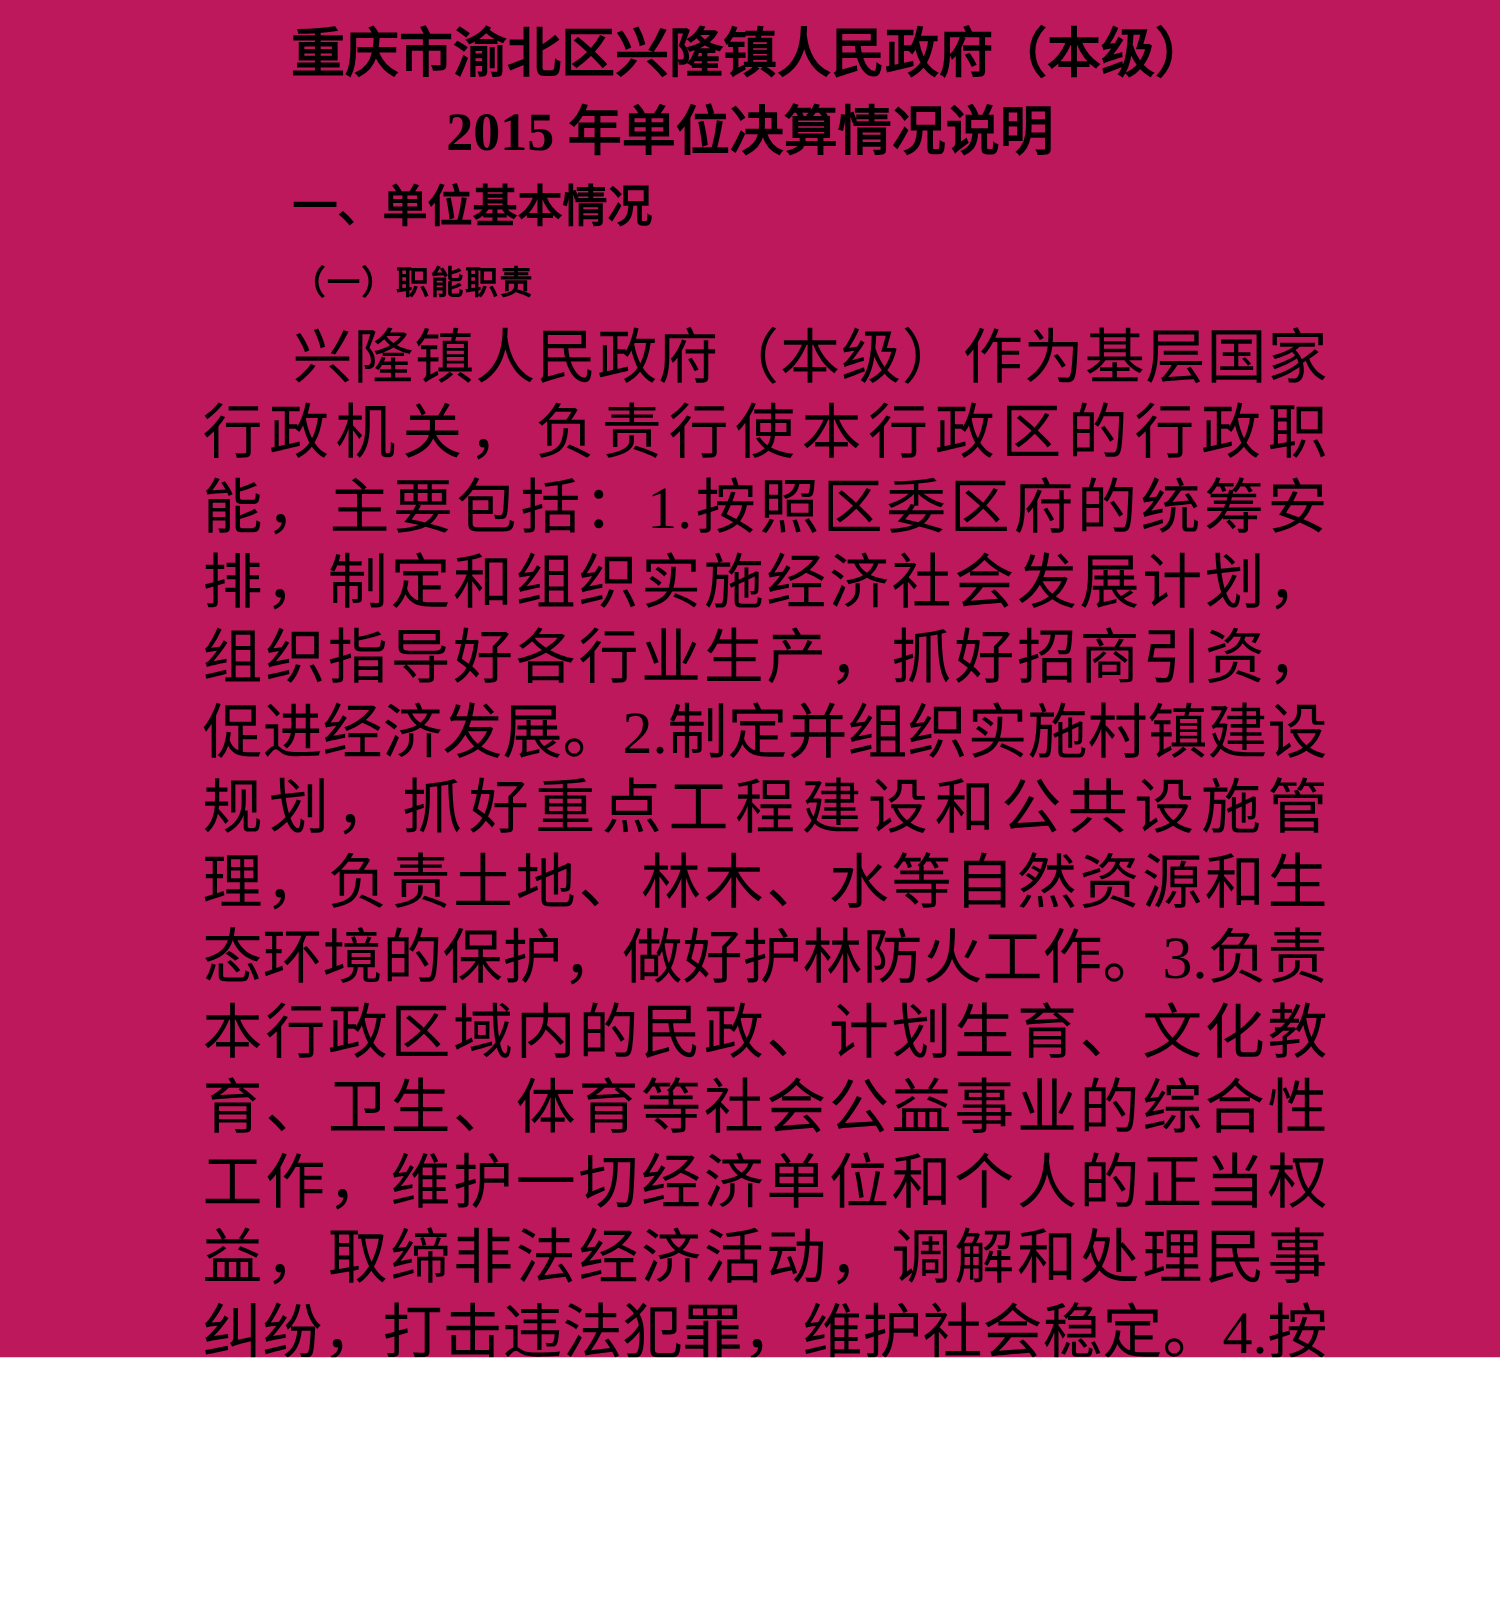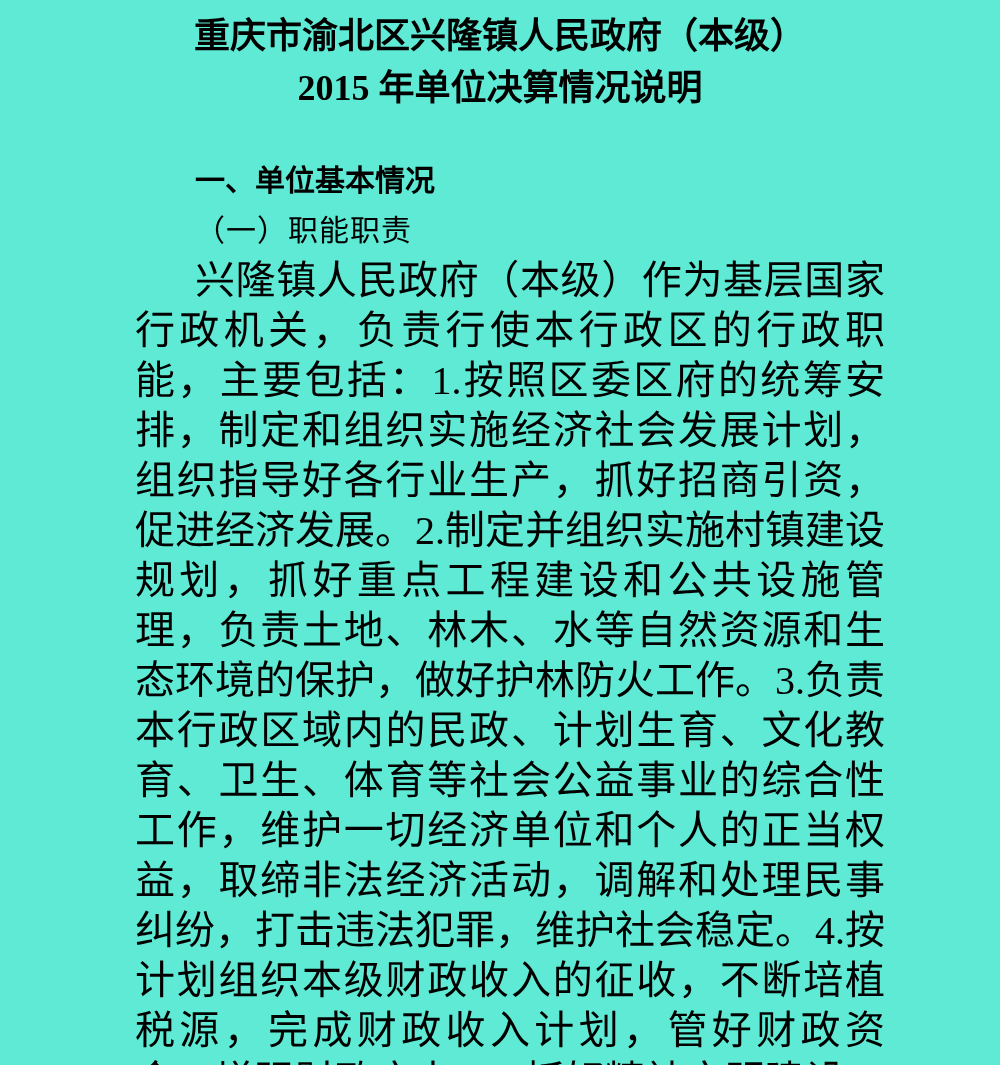"重庆市渝北区兴隆镇人民政府（本级）" .page { background: #5eead4 -> #be185d; height: 1065px -> 905px }
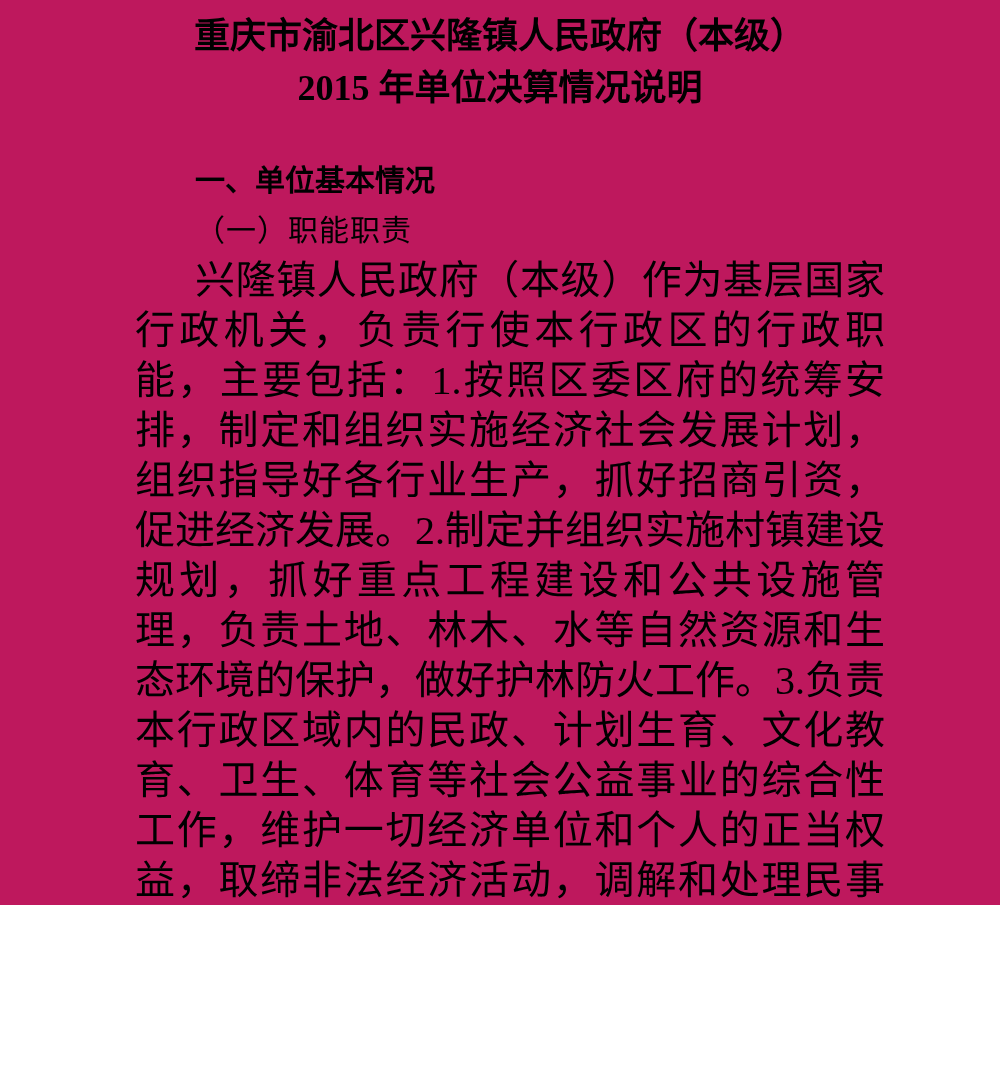"一、单位基本情况" .h-section { margin-top: 42px -> none }
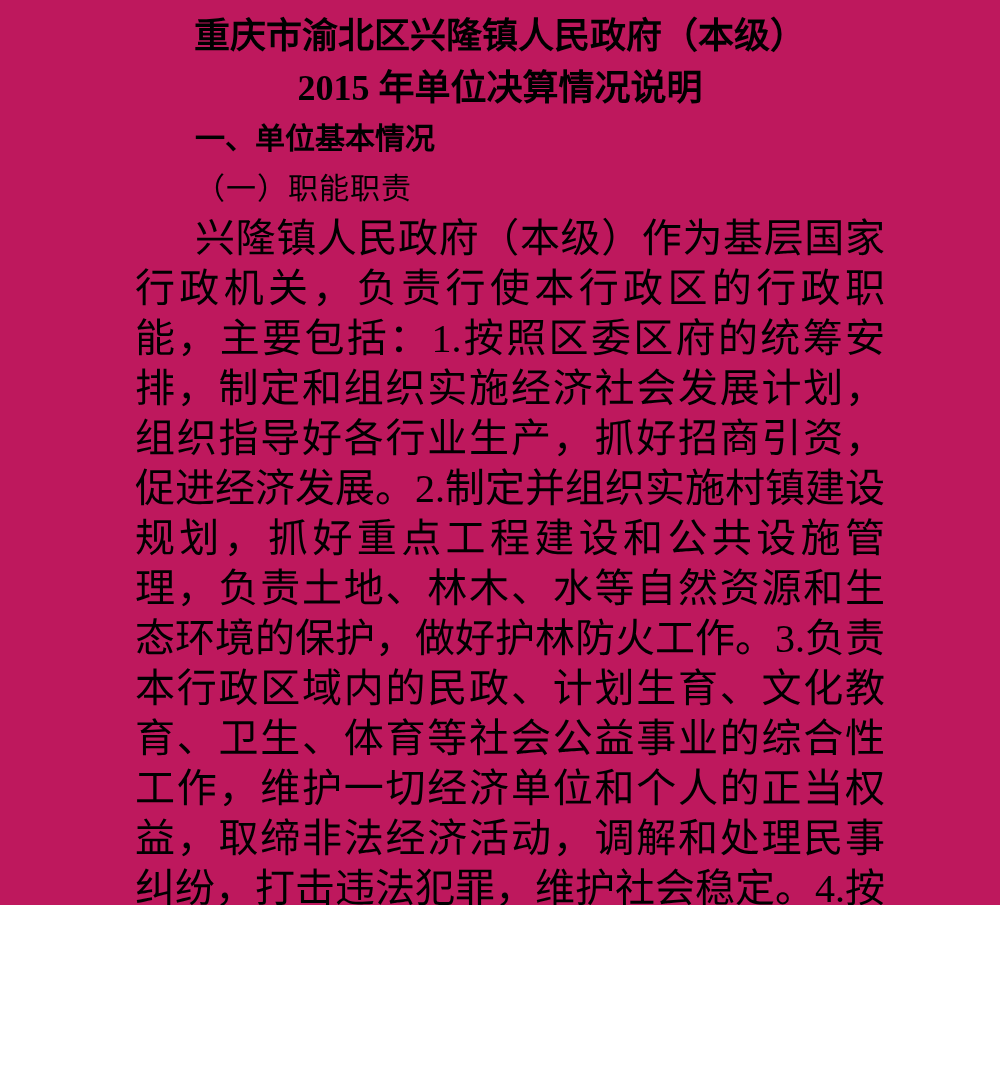"（一）职能职责" .h-sub { font-size: 30px -> 22px; font-weight: none -> bold }
